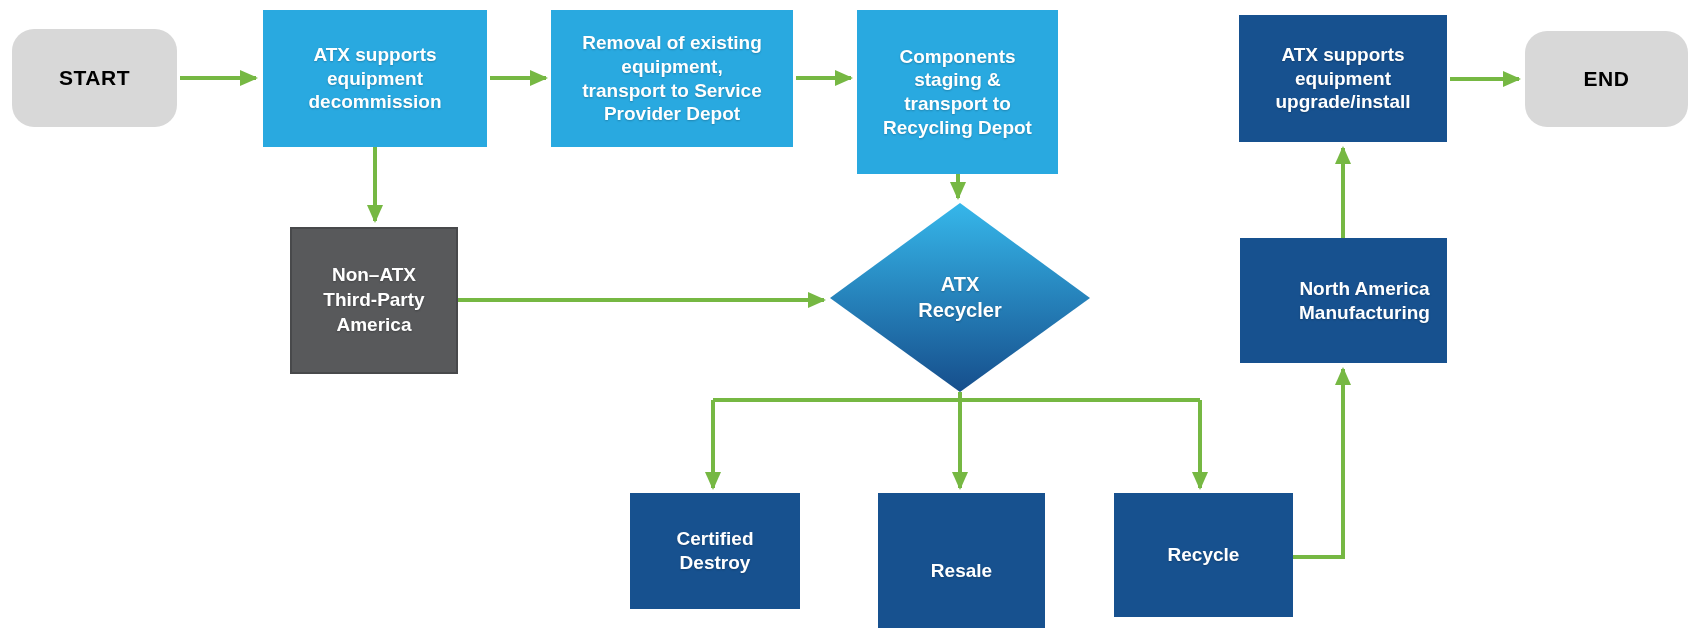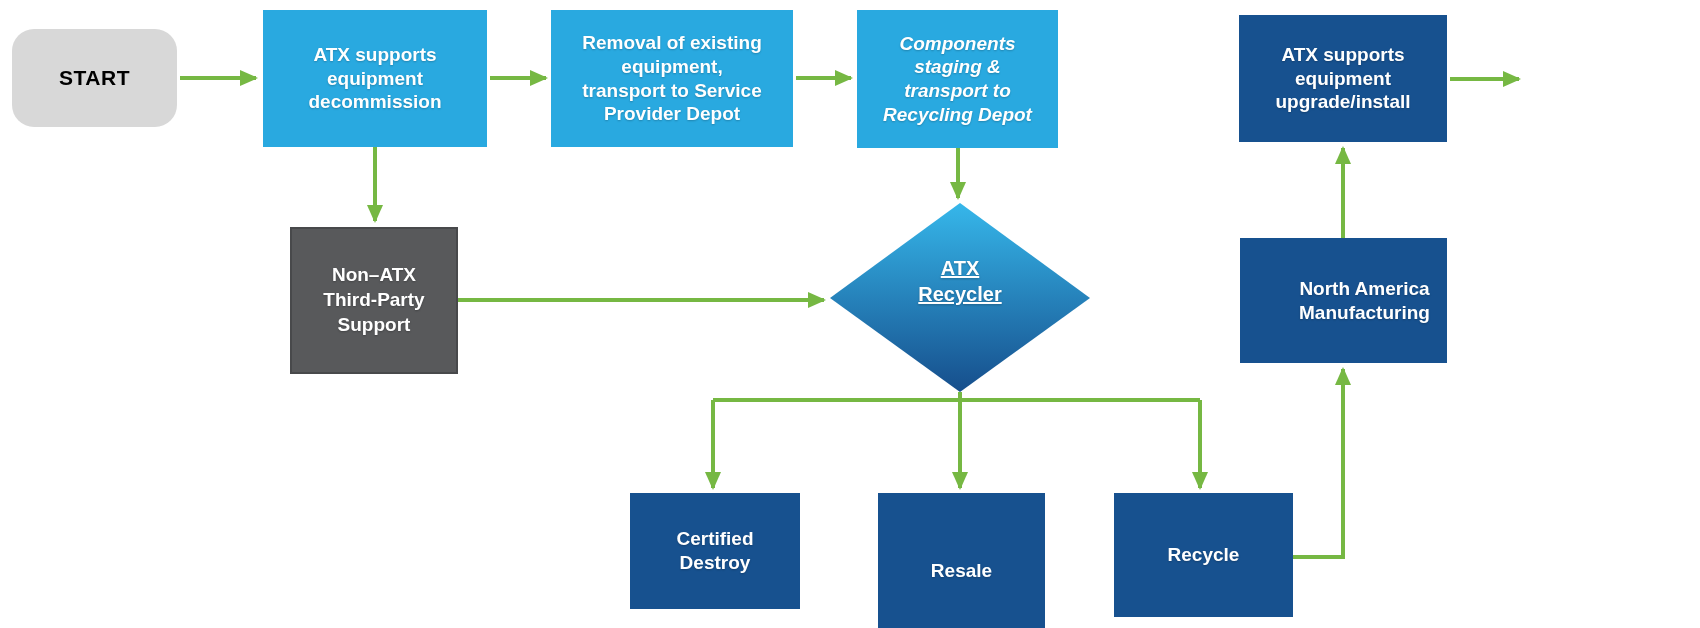"Components" #n-staging { font-style: italic -> none; height: 138px -> 164px }
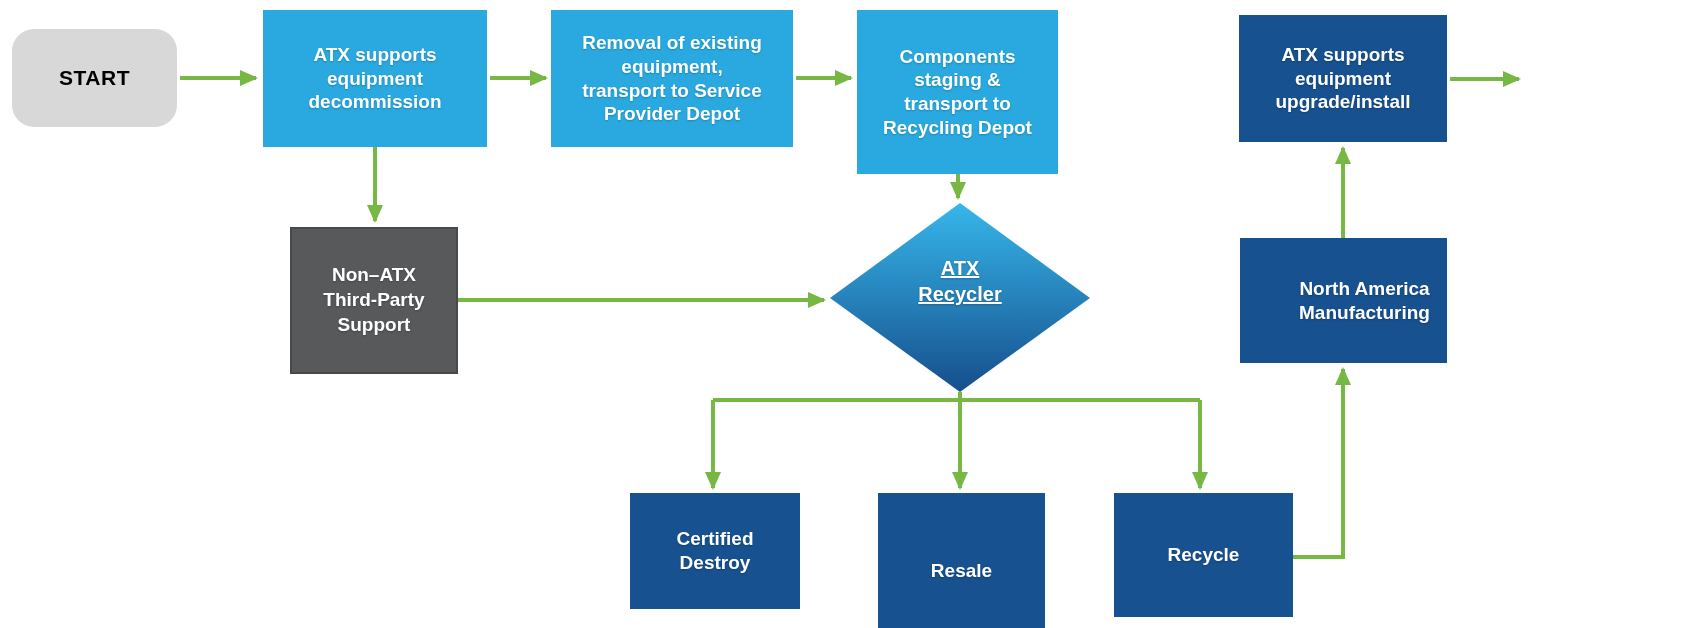"END" div.node { html: none -> <div>END</div> }
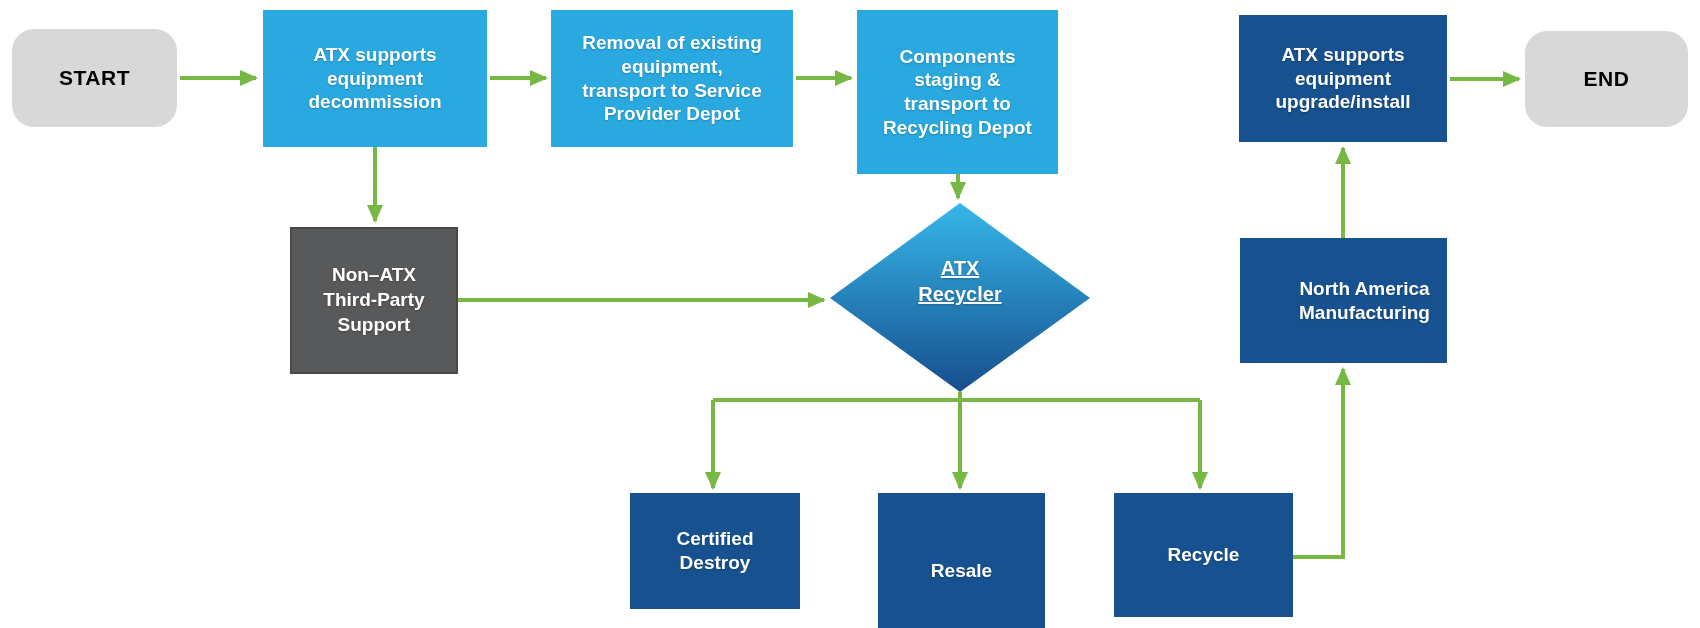"Non–ATX" div.node { text: Support -> America }
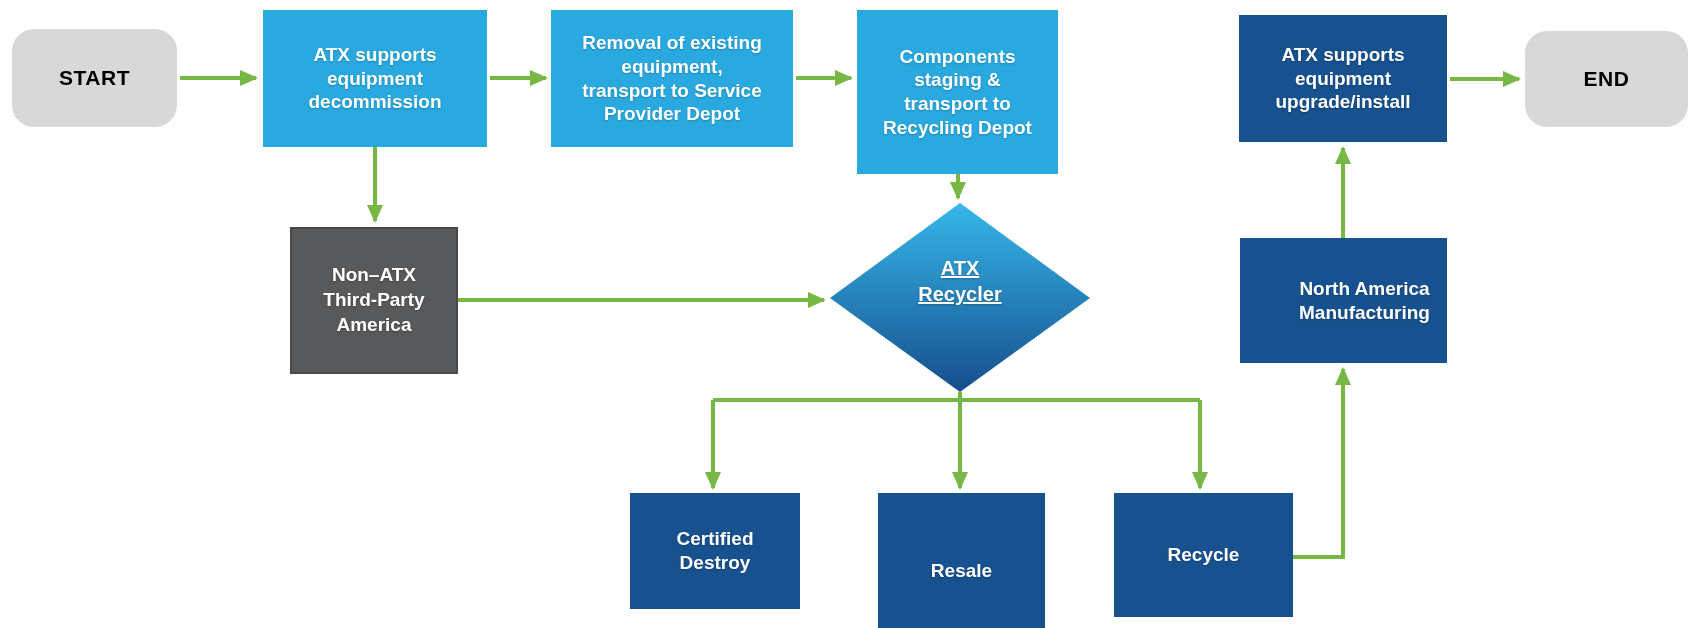"ATX" #n-recycler-label { text-decoration: underline -> none; top: 242px -> 258px }
